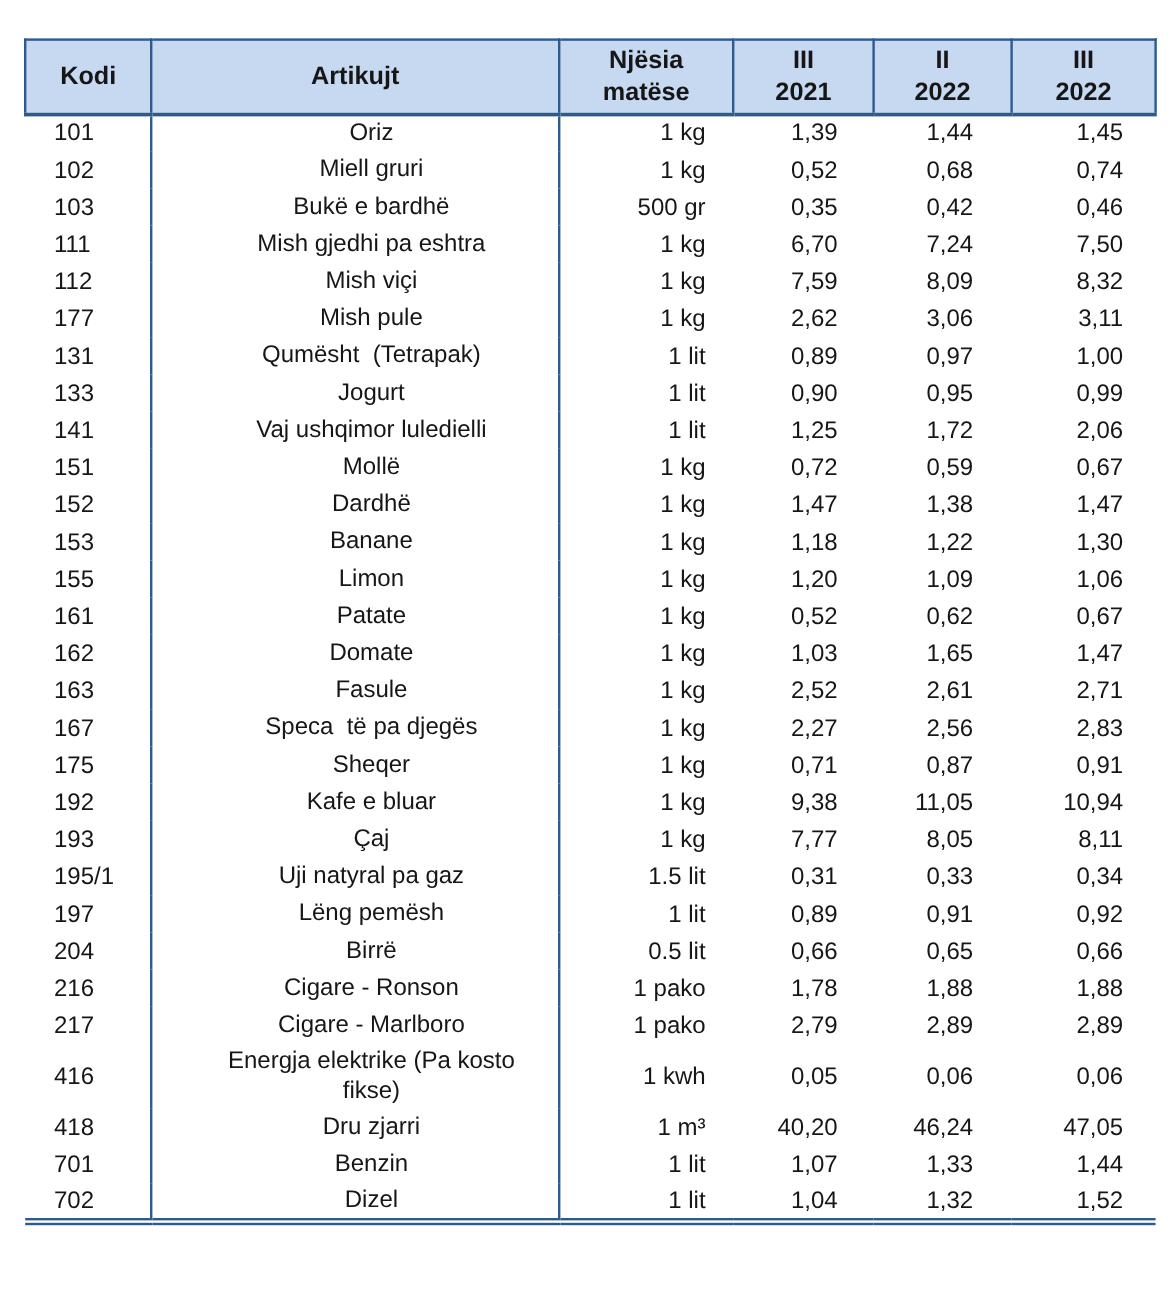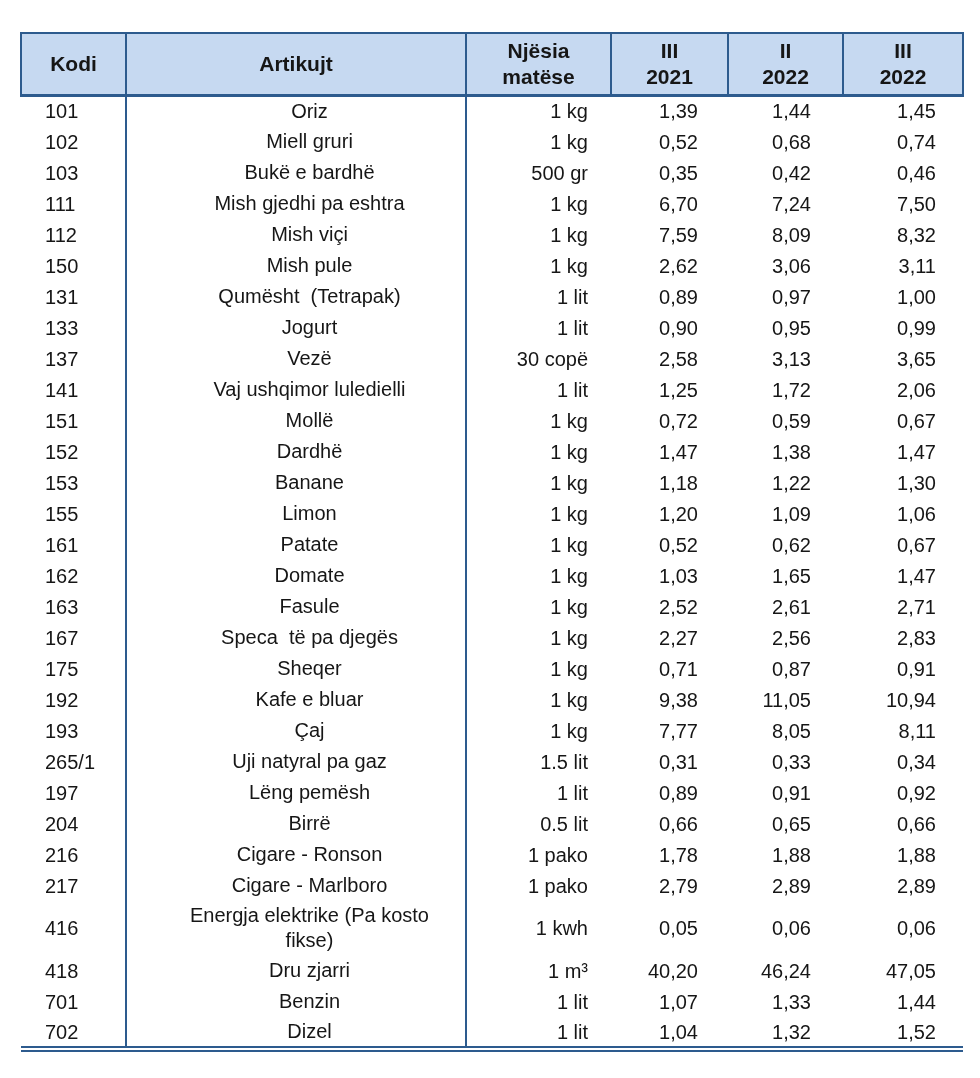"150" span { text: 150 -> 177 }
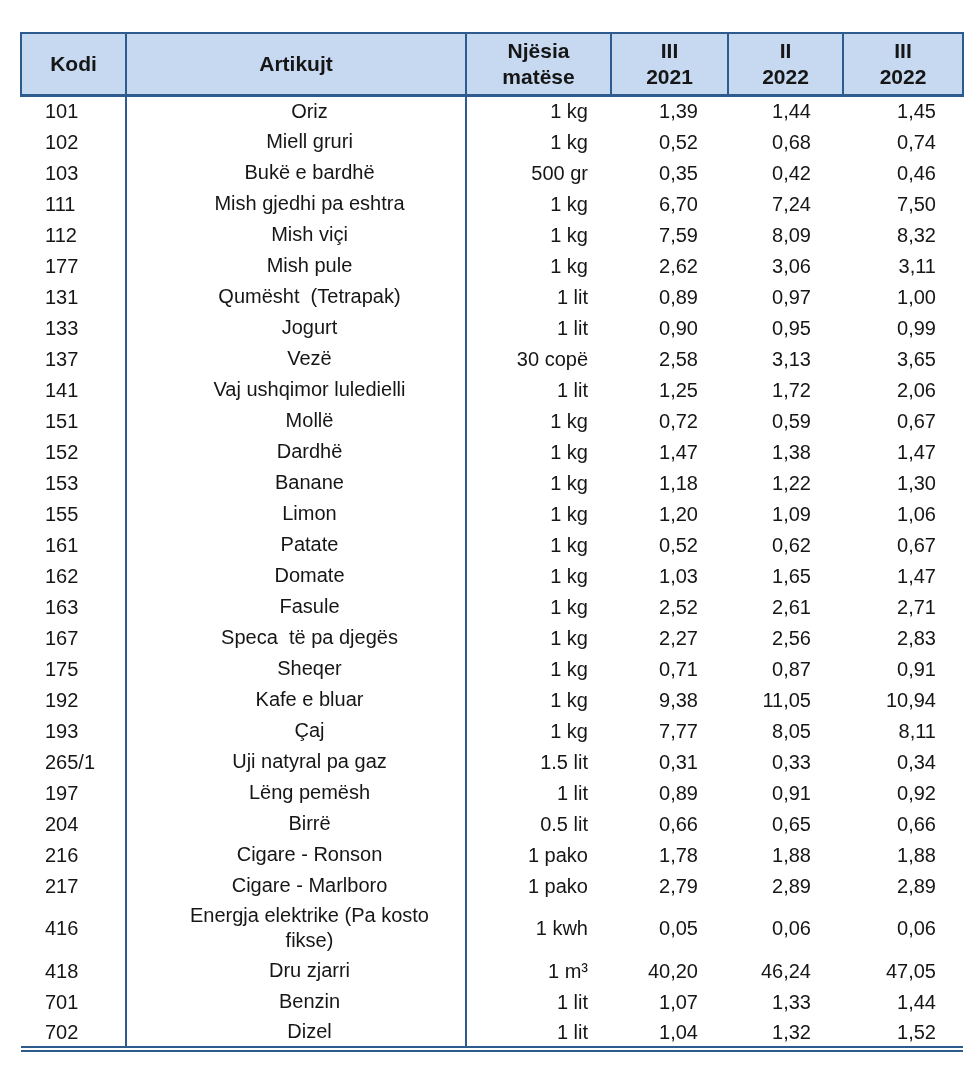"137" tr { html: <tr> <td><span>137</span></td> <td><span>Vezë</span></td> <td><span>30 copë</span></td> <td><span>2,58</span></td> <td><span>3,13</span></td> <td><span>3,65</span></td> </tr> -> none }
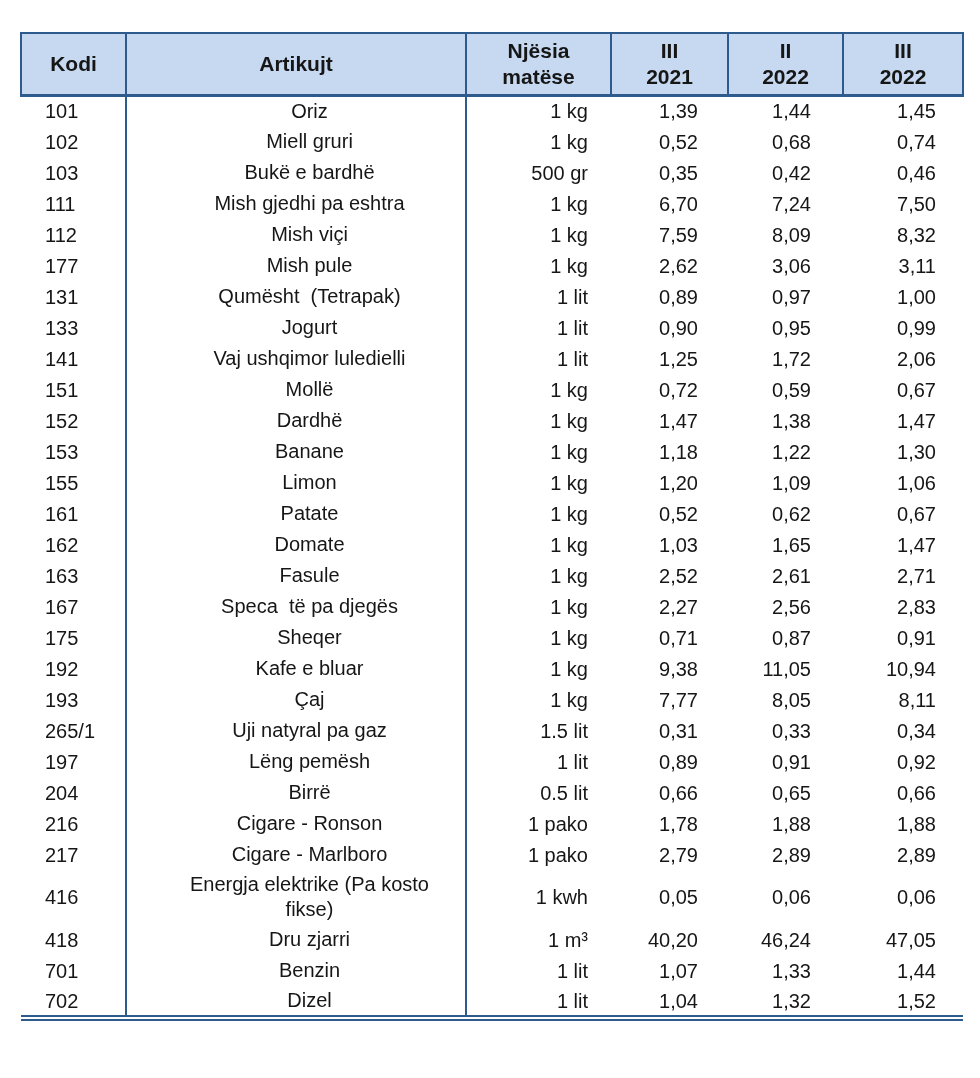"265/1" span { text: 265/1 -> 195/1 }
